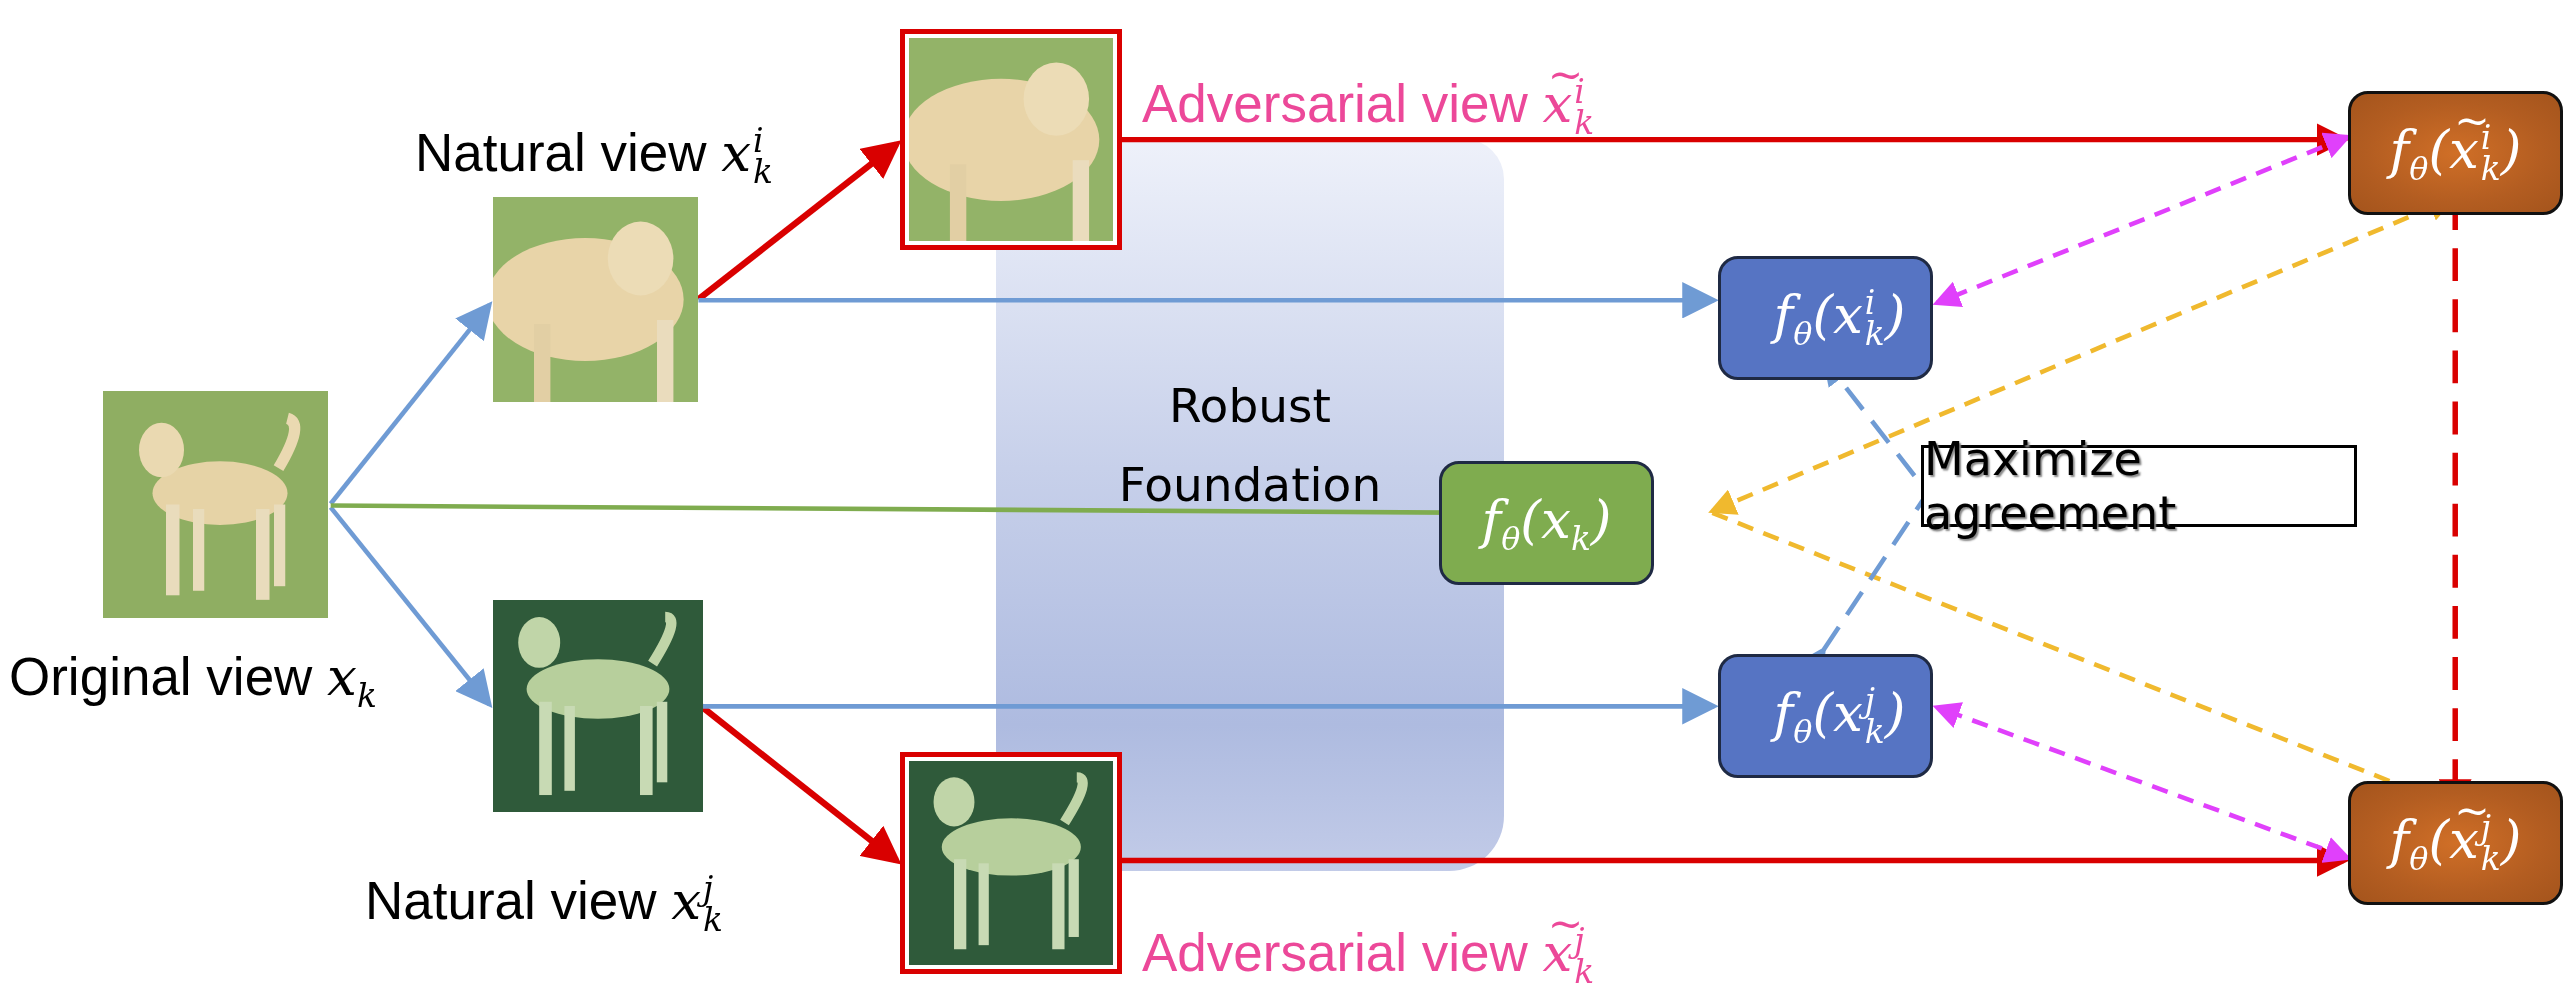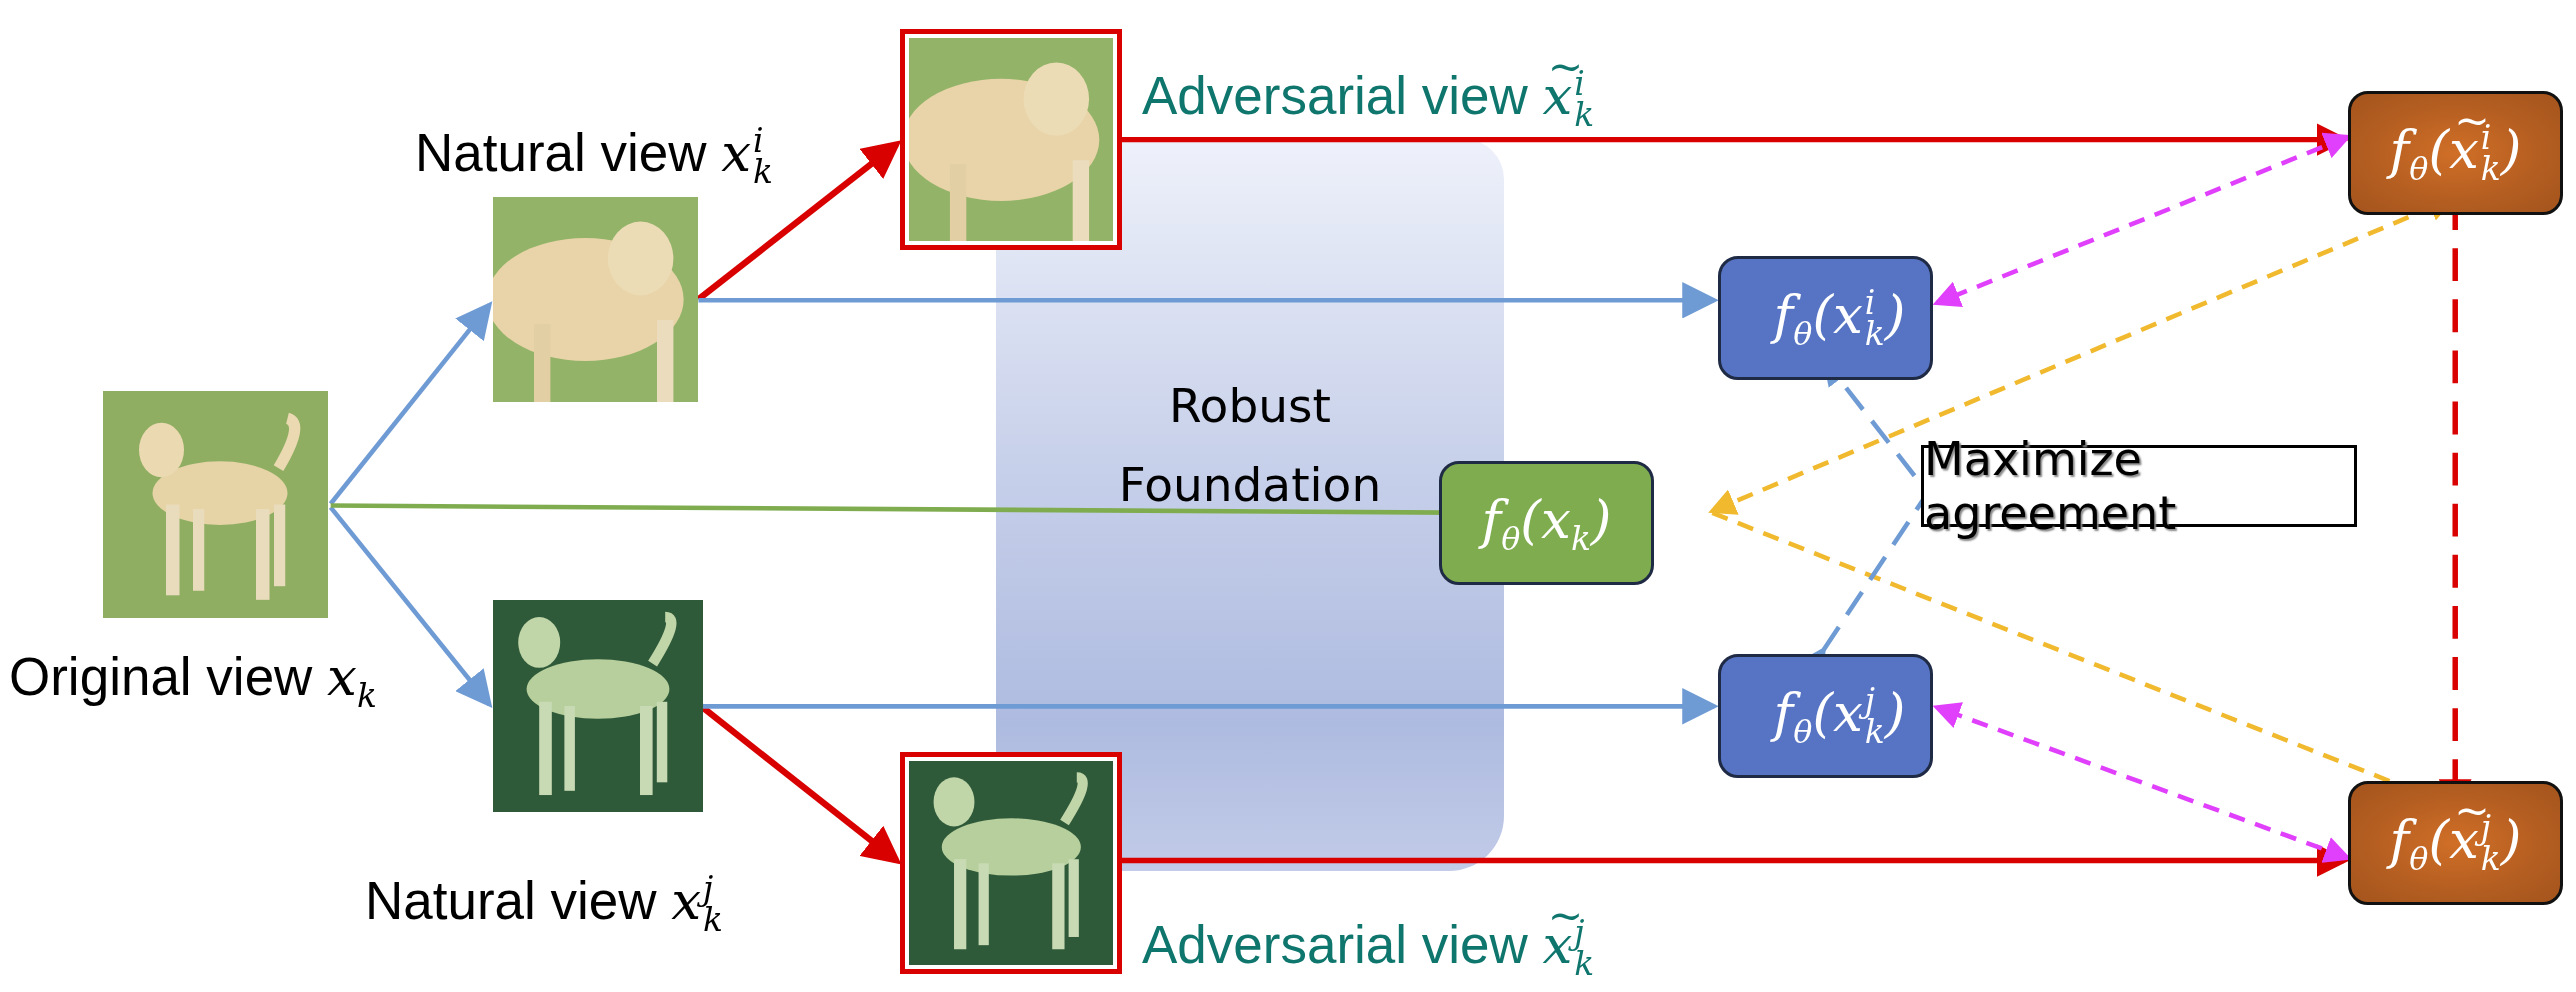"Adversarial view x" .label.red { color: #0f766e -> #ec4899; margin-top: none -> 8px }
